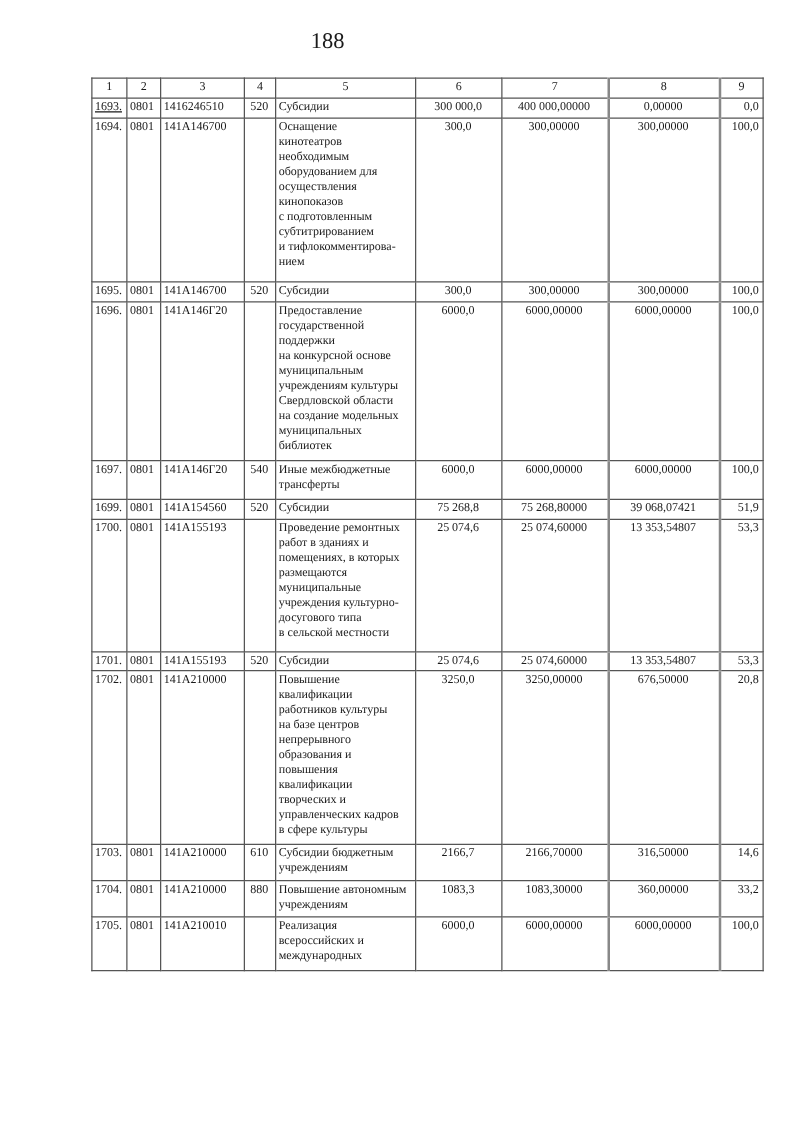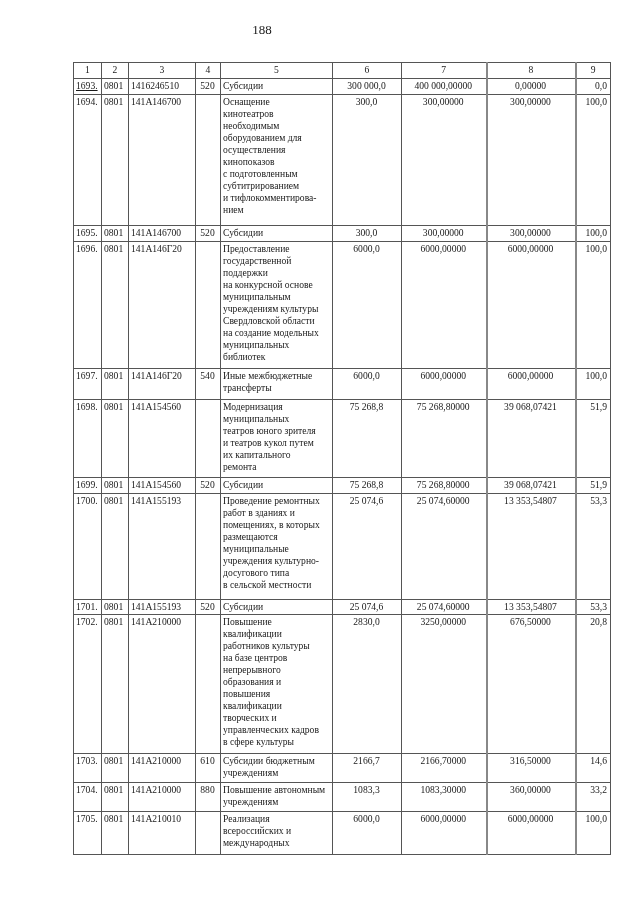"188" .page-number { font-size: 13px -> 18px }
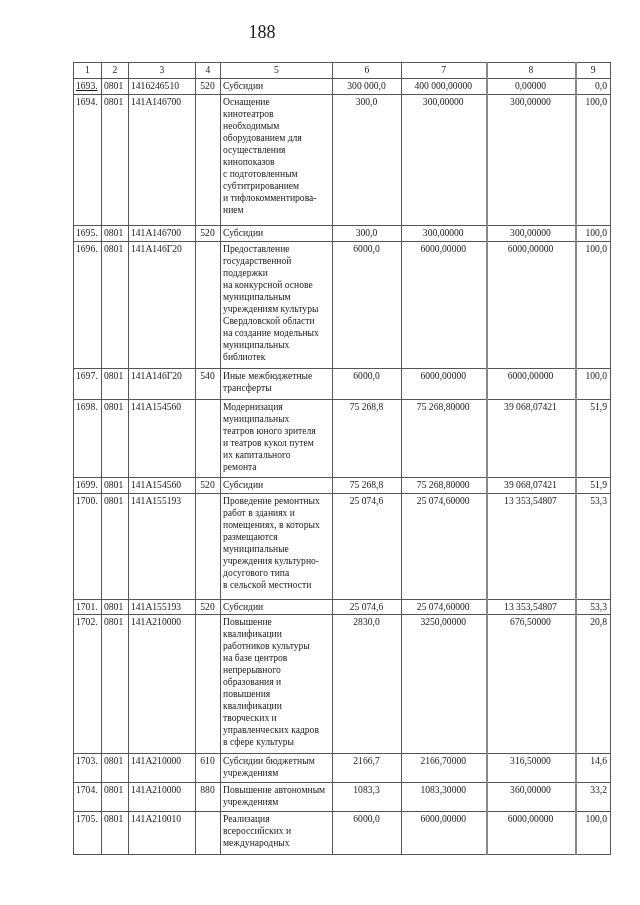"1698." tr { html: <tr> <td>1698.</td> <td>0801</td> <td>141A154560</td> <td></td> <td>Модернизация муниципальных театров юного зрителя и театров кукол путем их капитального ремонта</td> <td>75 268,8</td> <td>75 268,80000</td> <td>39 068,07421</td> <td>51,9</td> </tr> -> none }
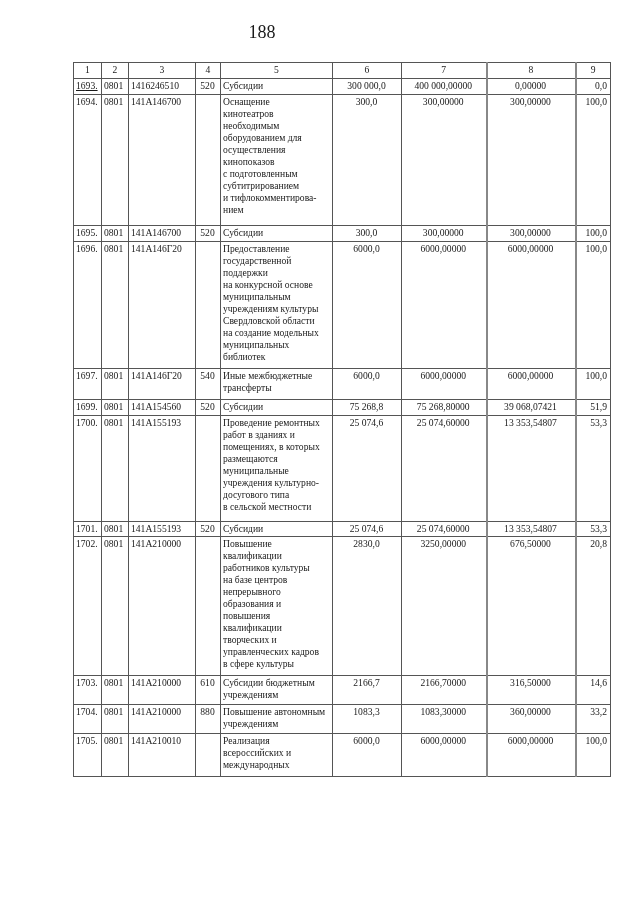"2830,0" td.num { text: 2830,0 -> 3250,0 }
